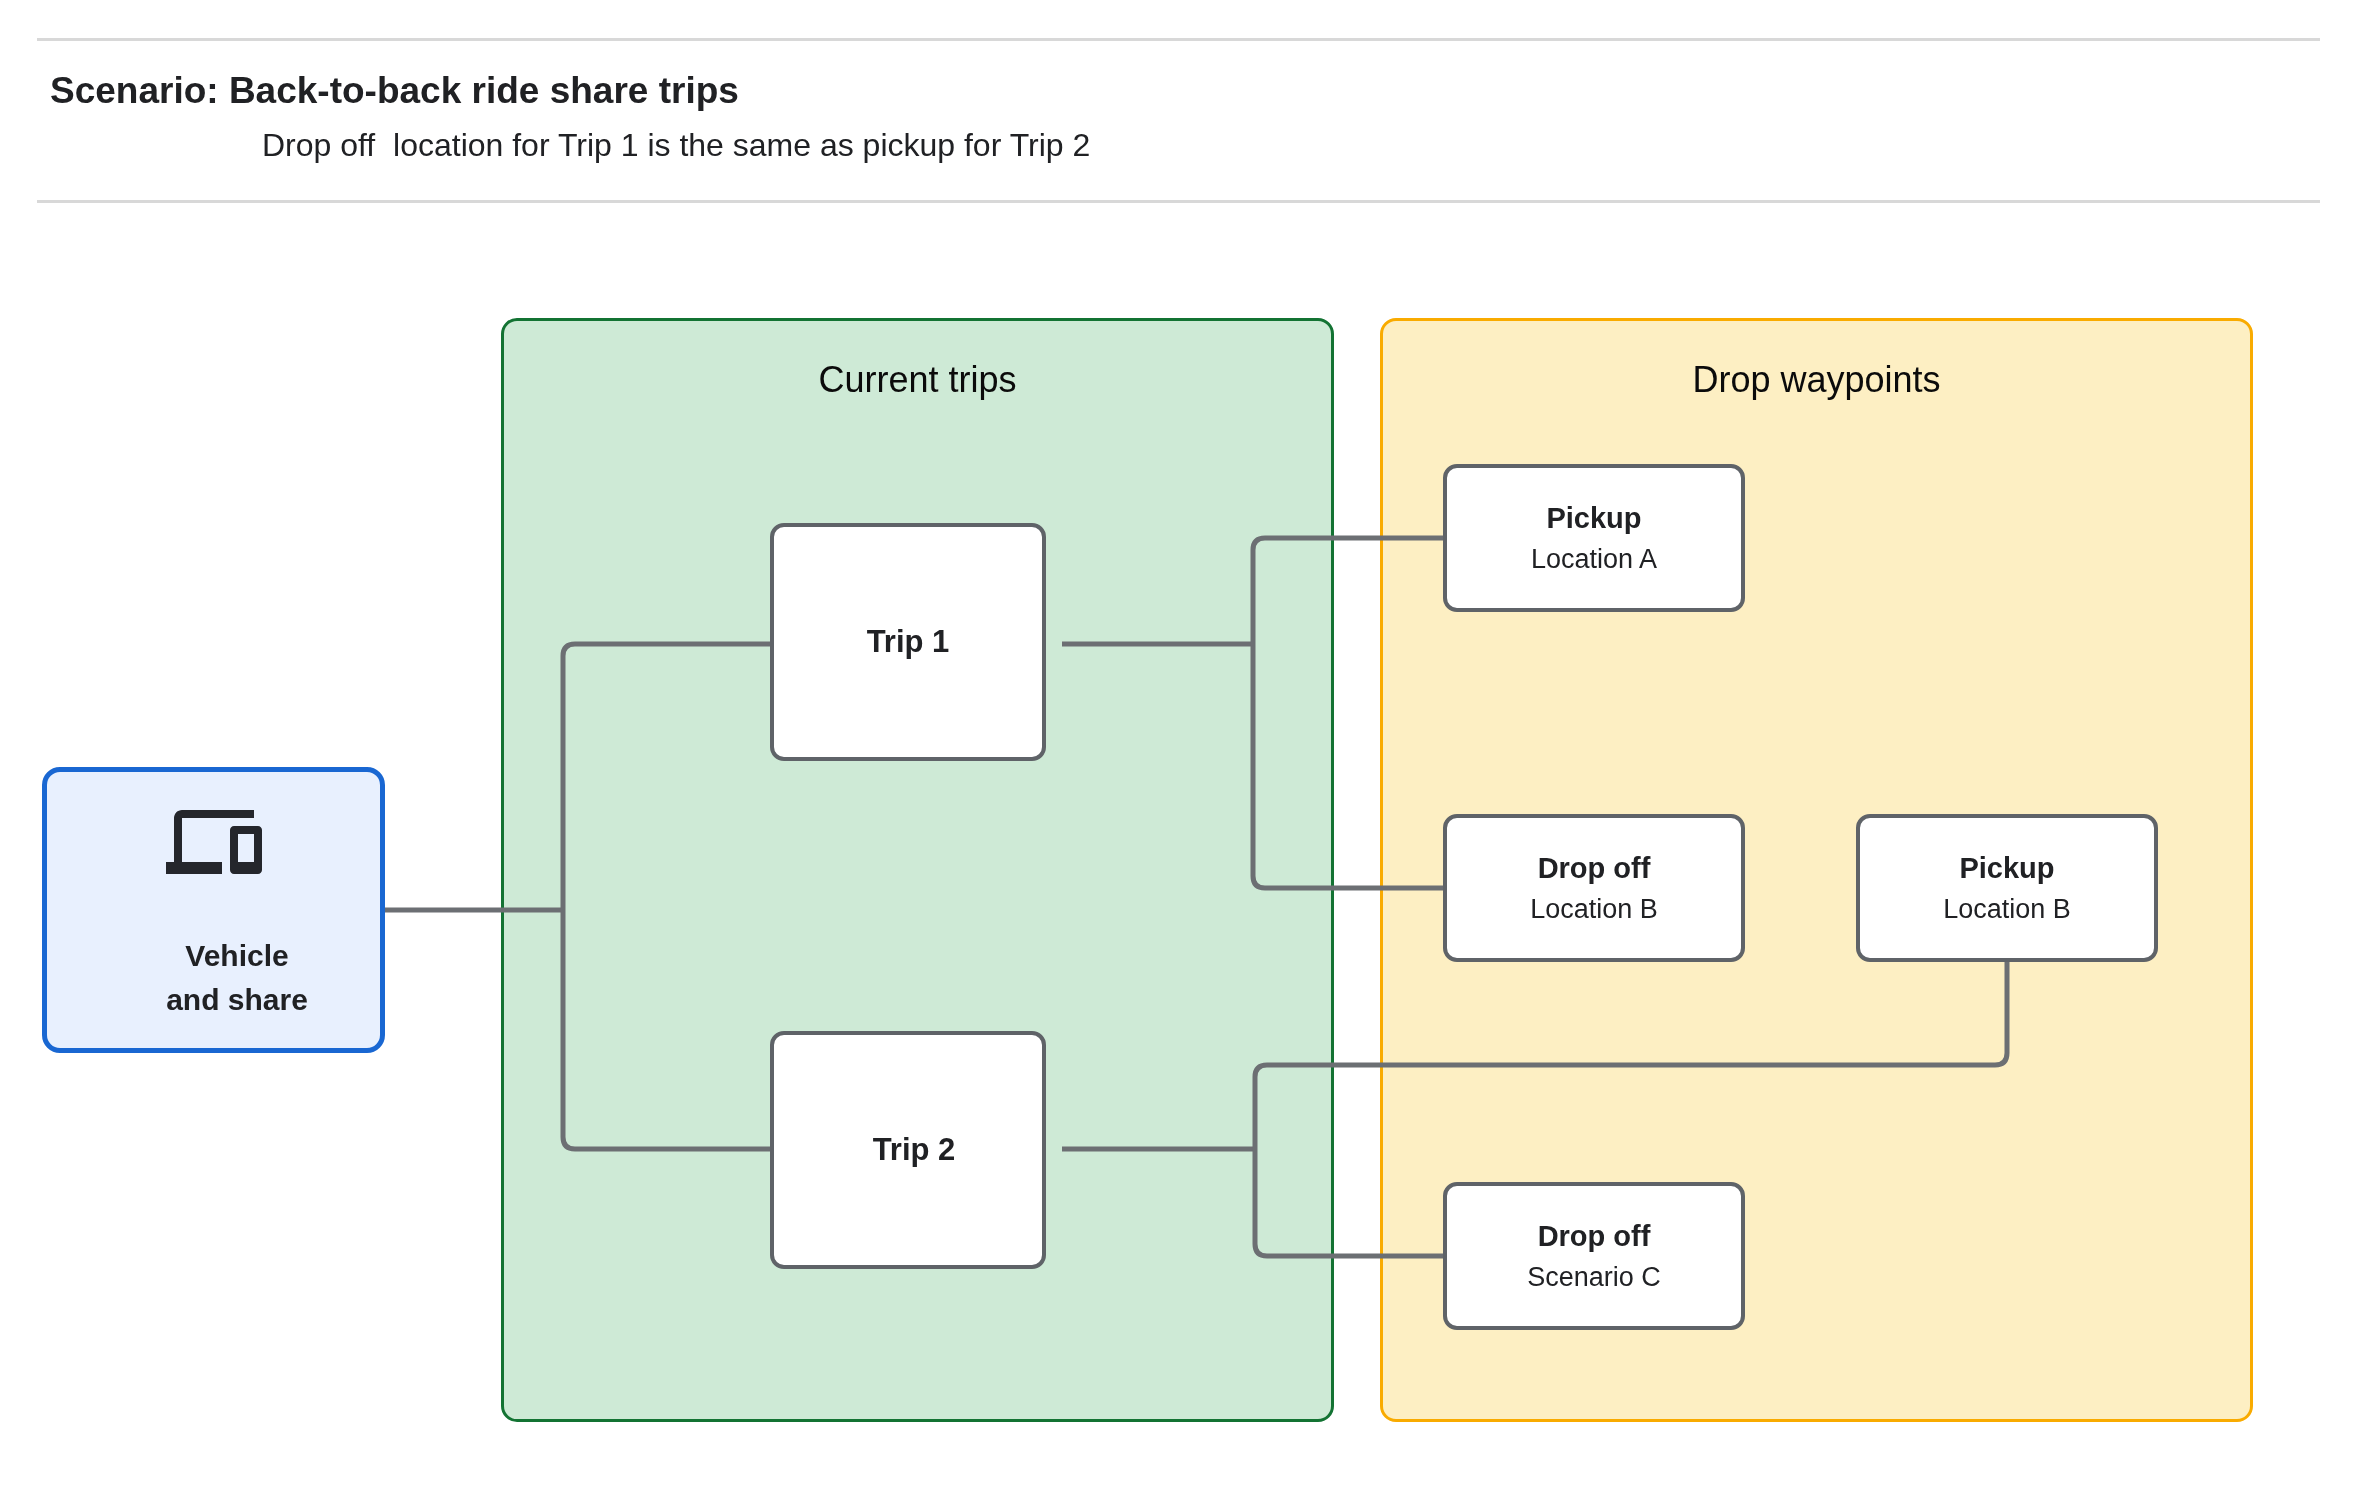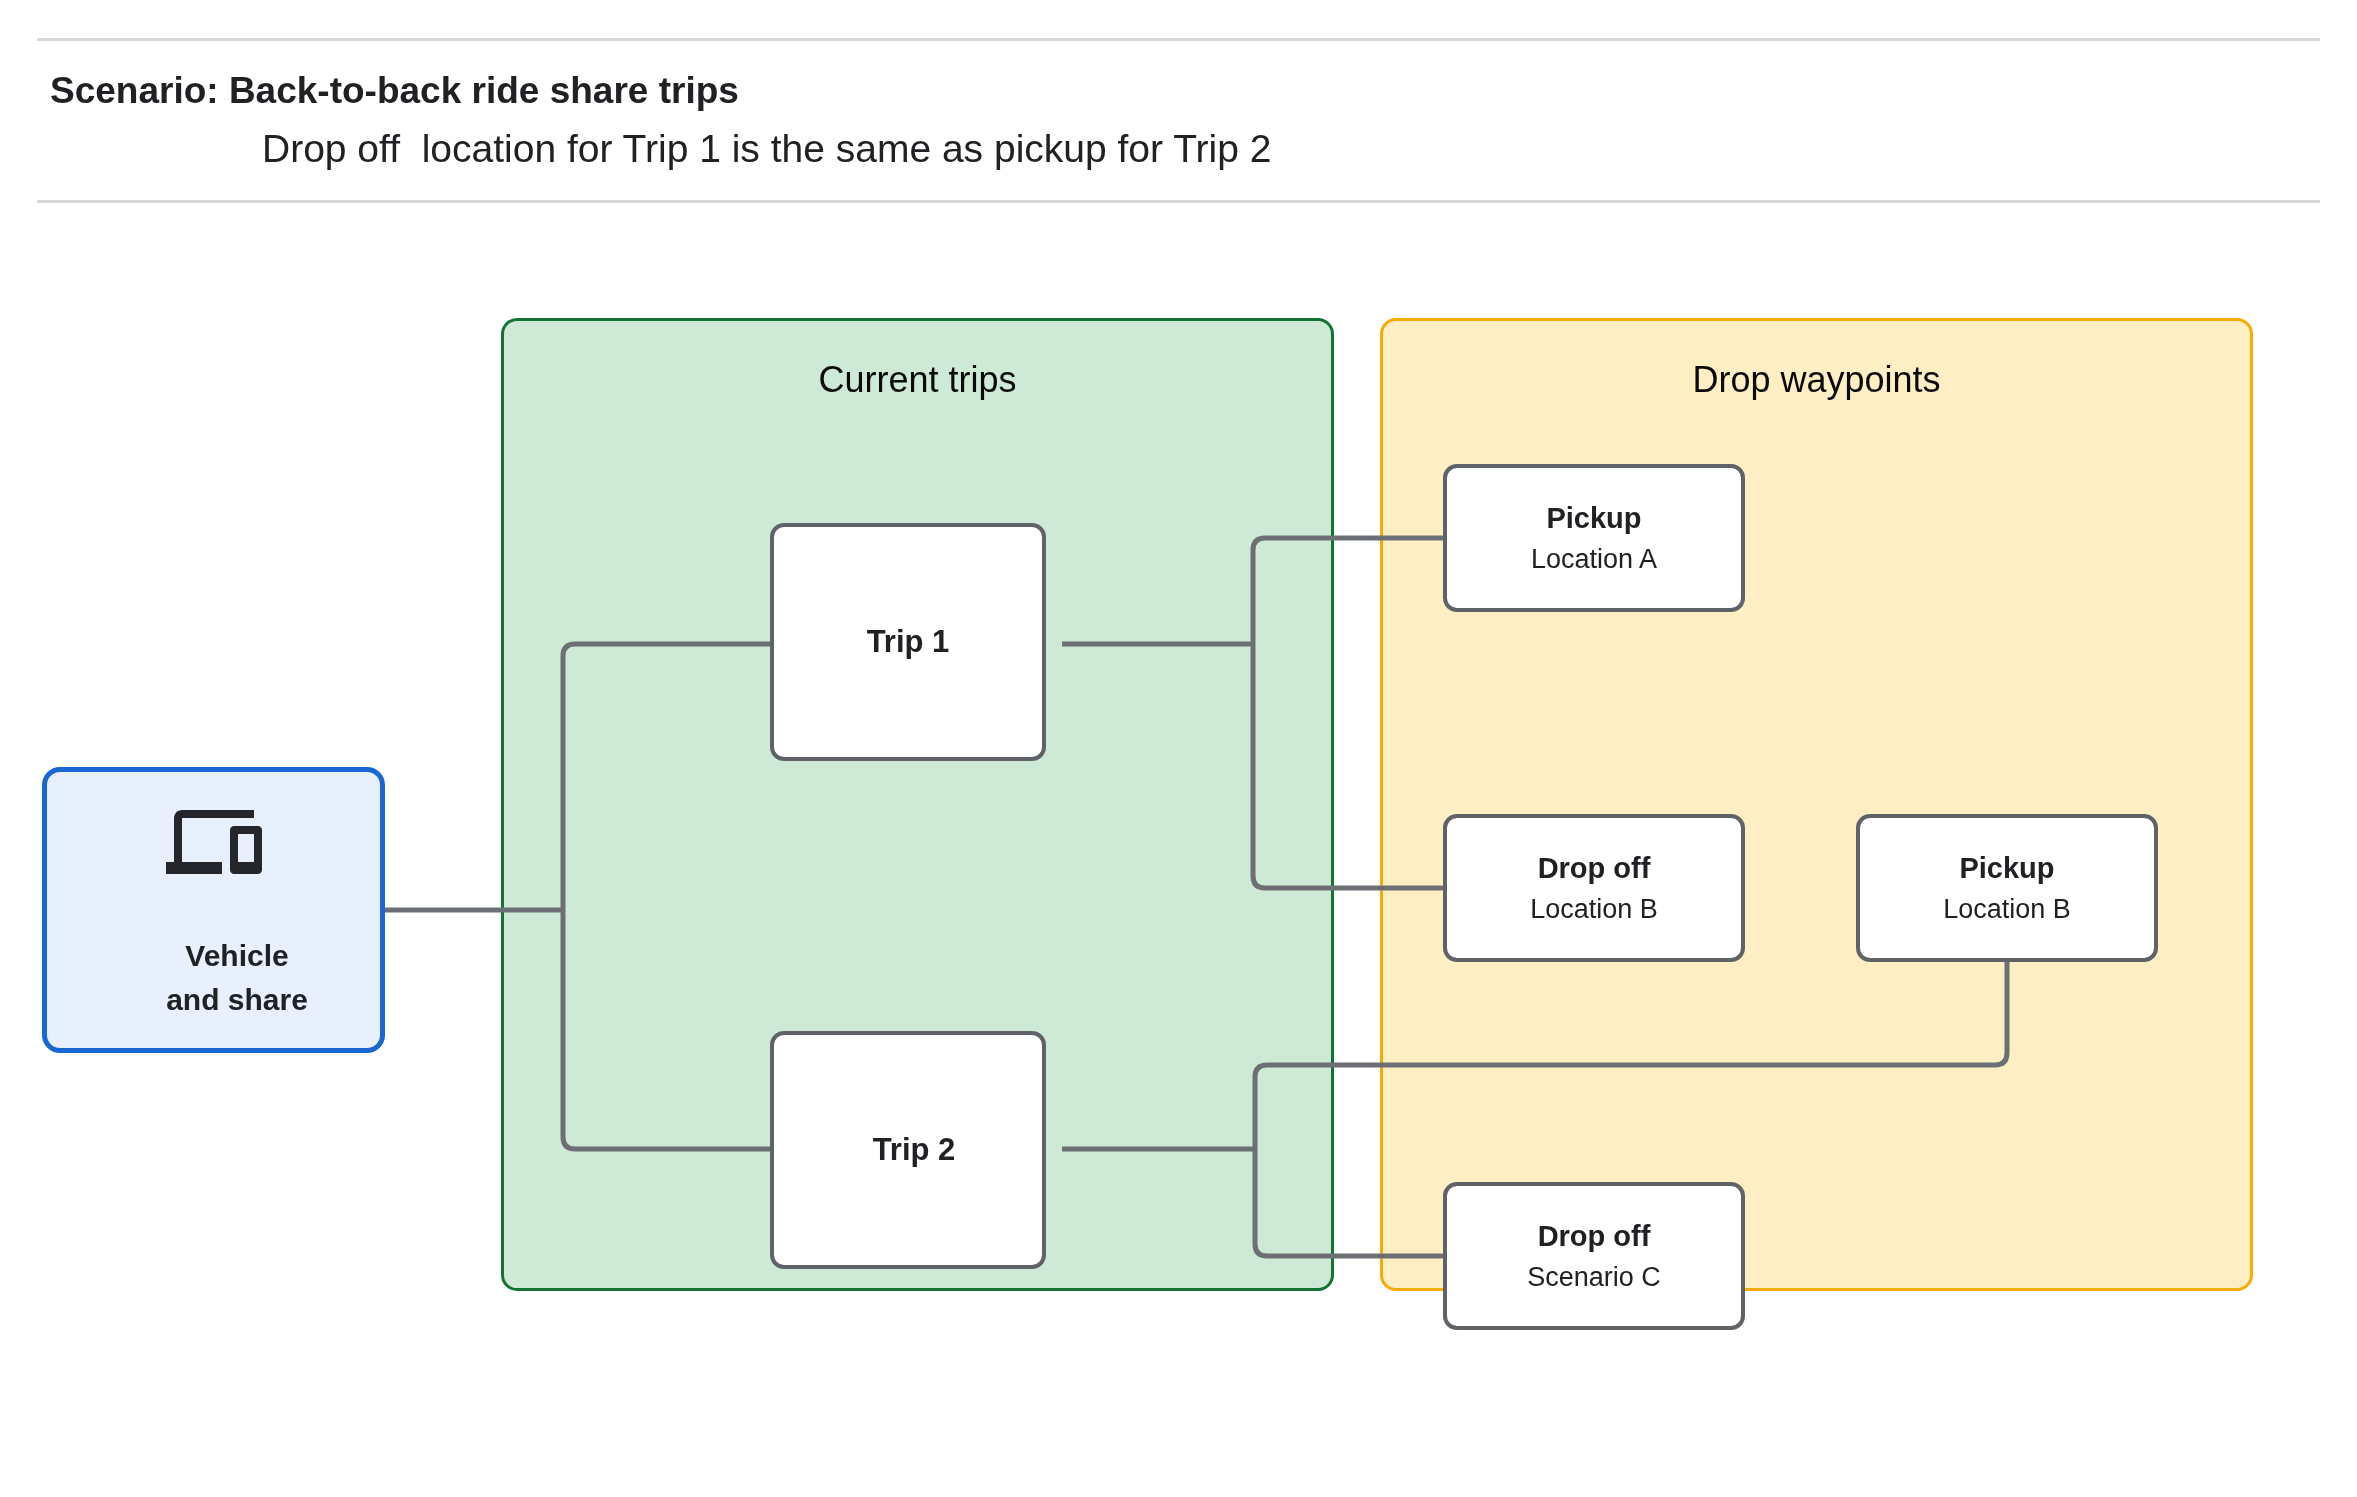"Drop off location for Trip" .doc-subtitle { font-size: 39px -> 32px }
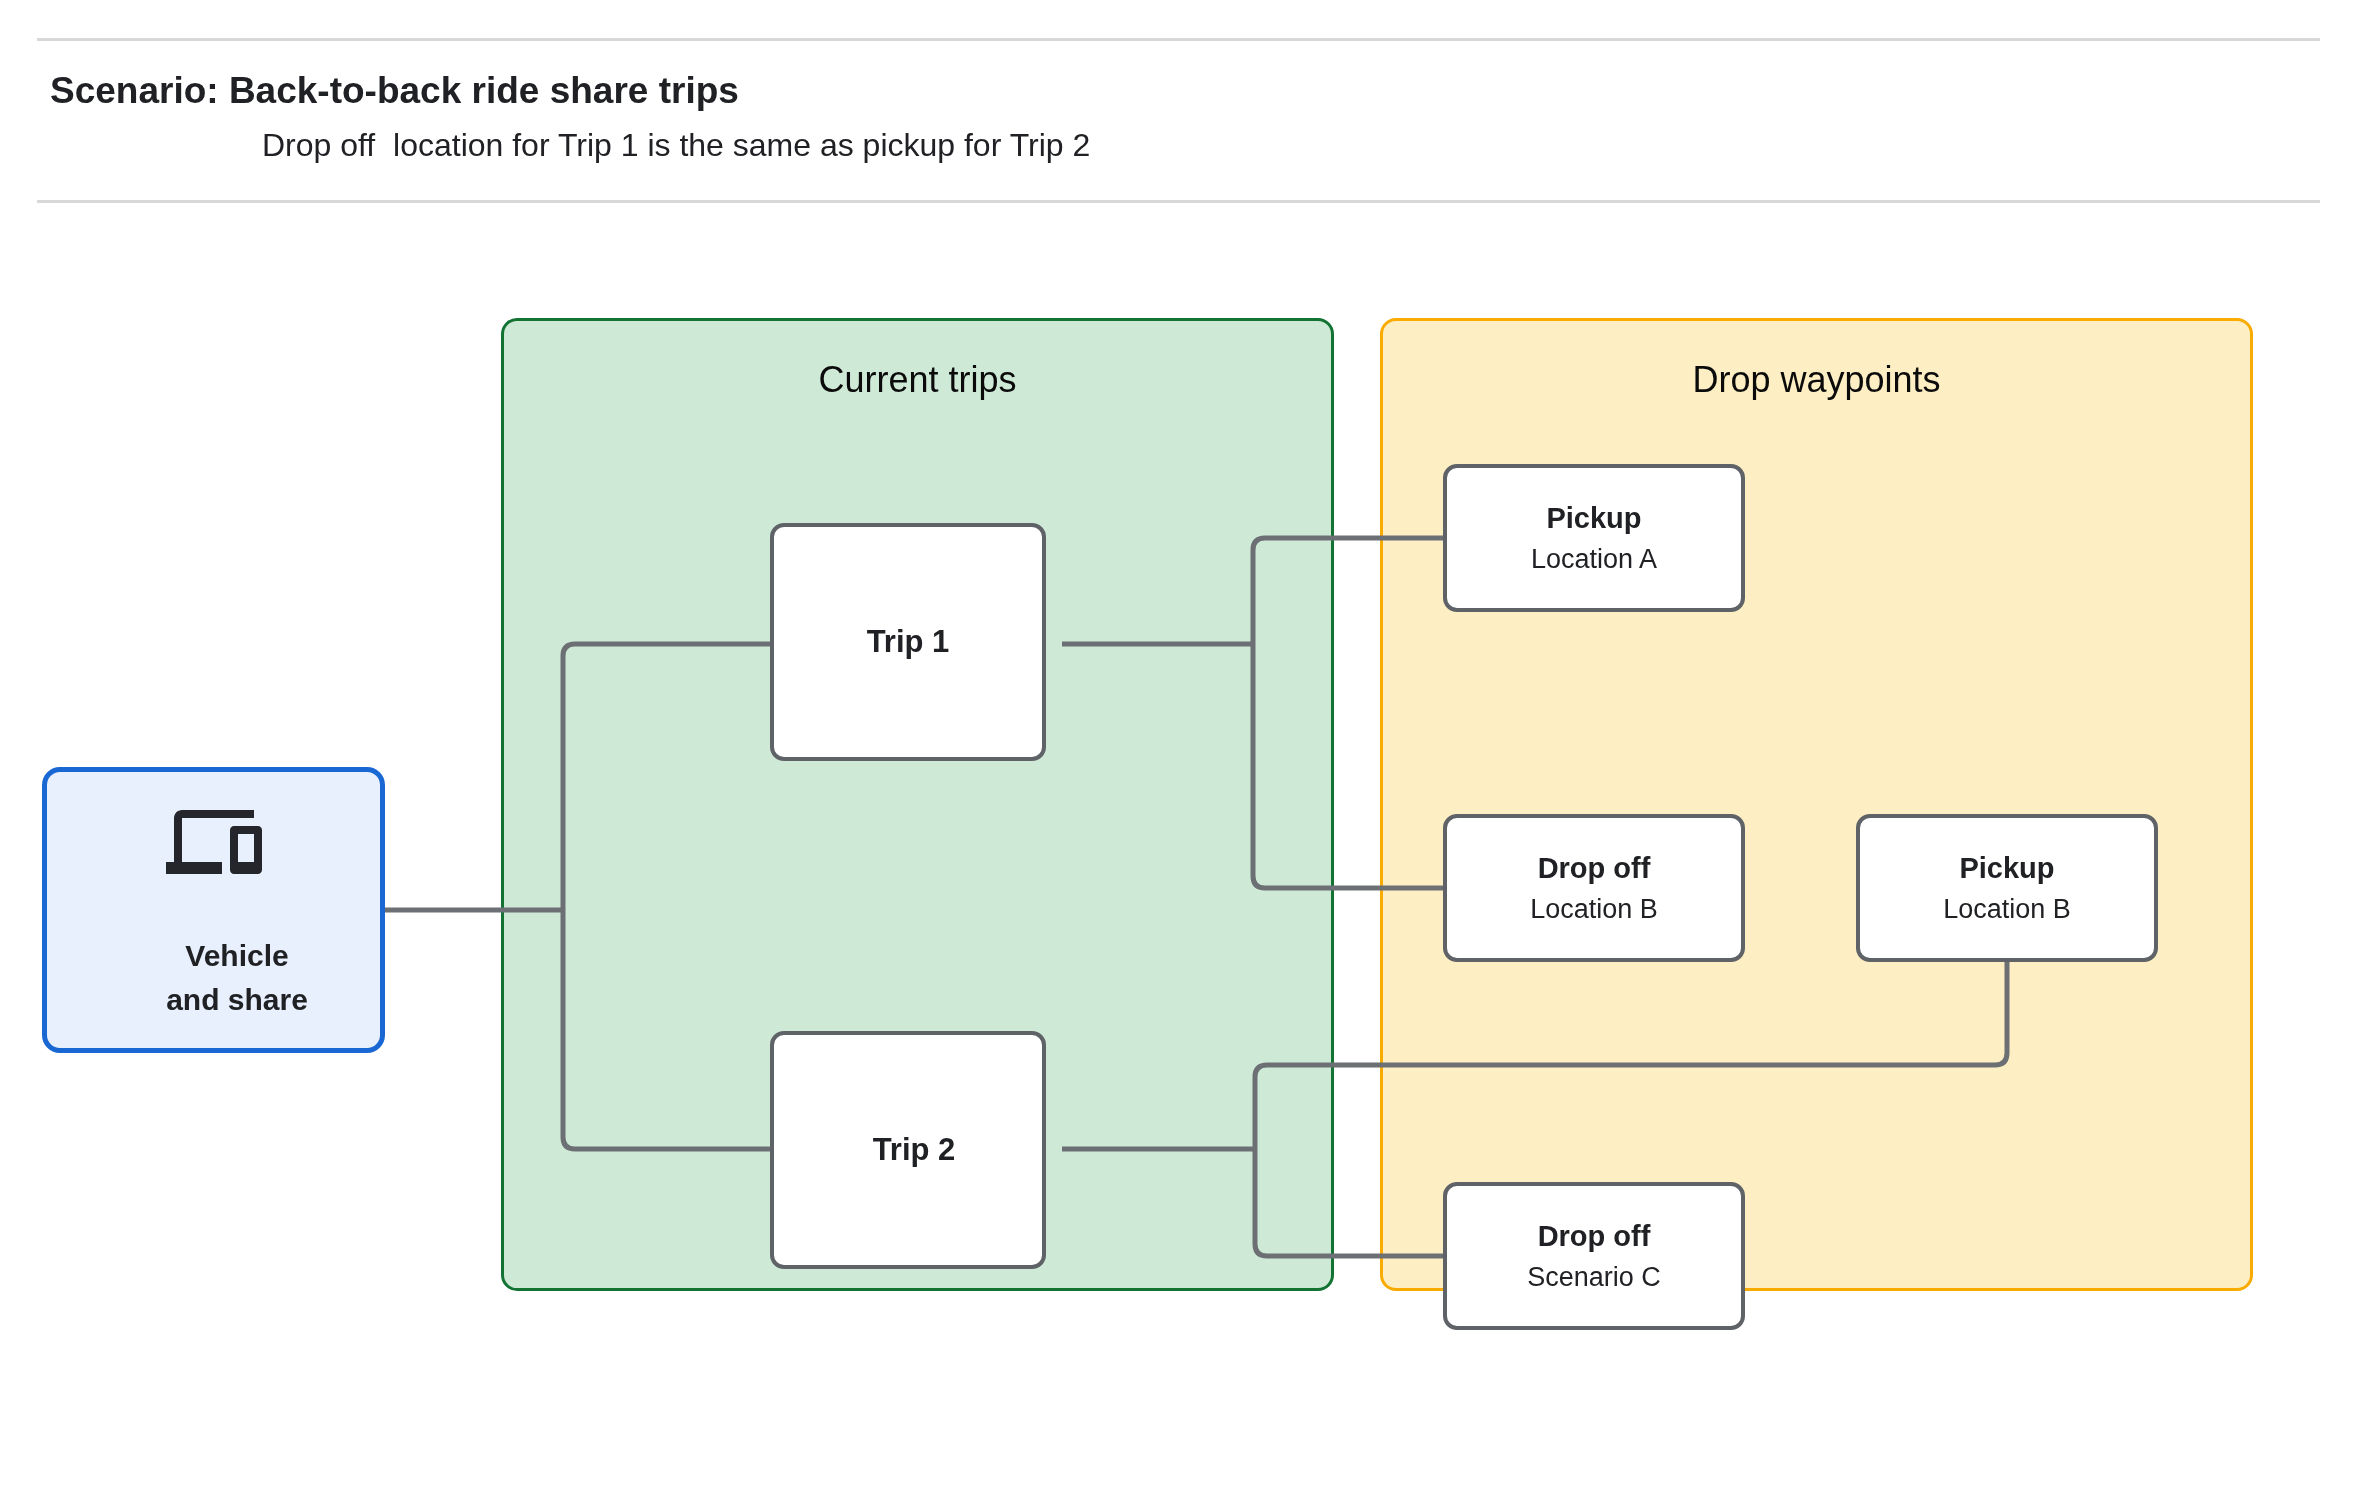"Current trips" .panel { height: 973px -> 1104px }
